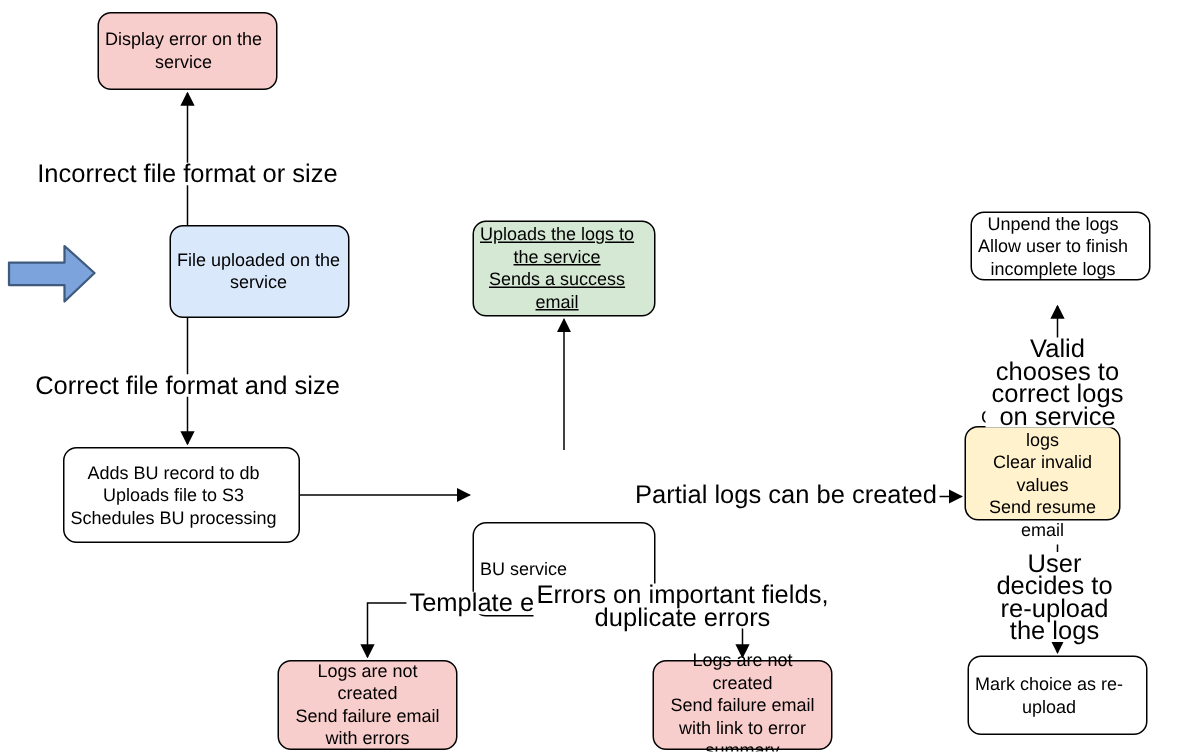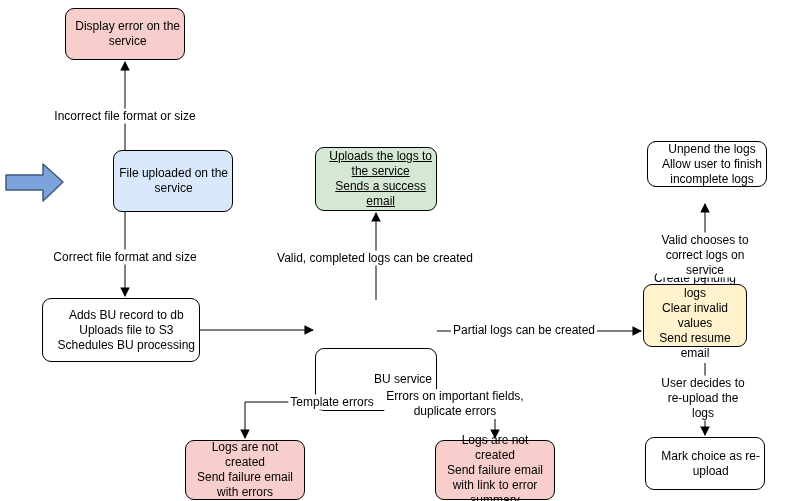"Display error on the" .node { justify-content: flex-end -> flex-start }
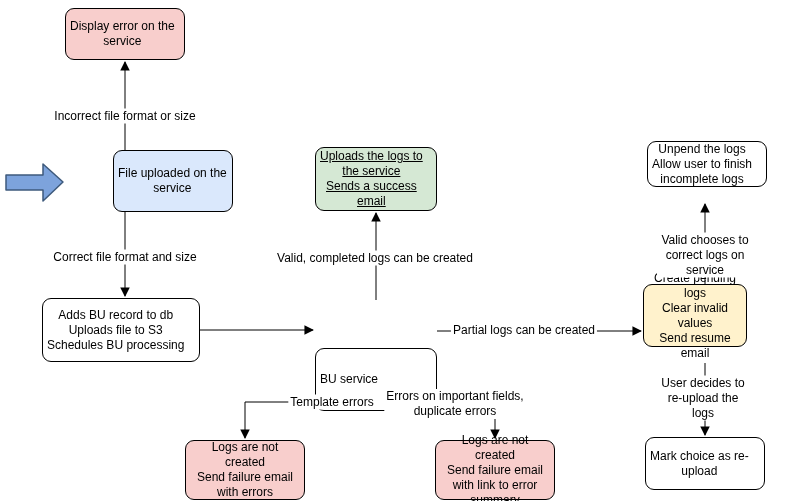"Incorrect file format or size" .edge-label { font-size: 12px -> 17px }
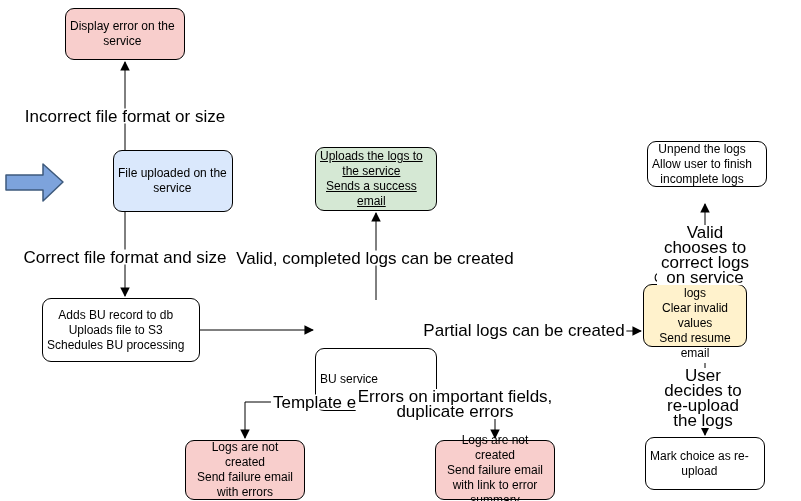"Valid, completed logs can be" div.edge-label { html: <div>Valid, completed logs can be created</div> -> none }
